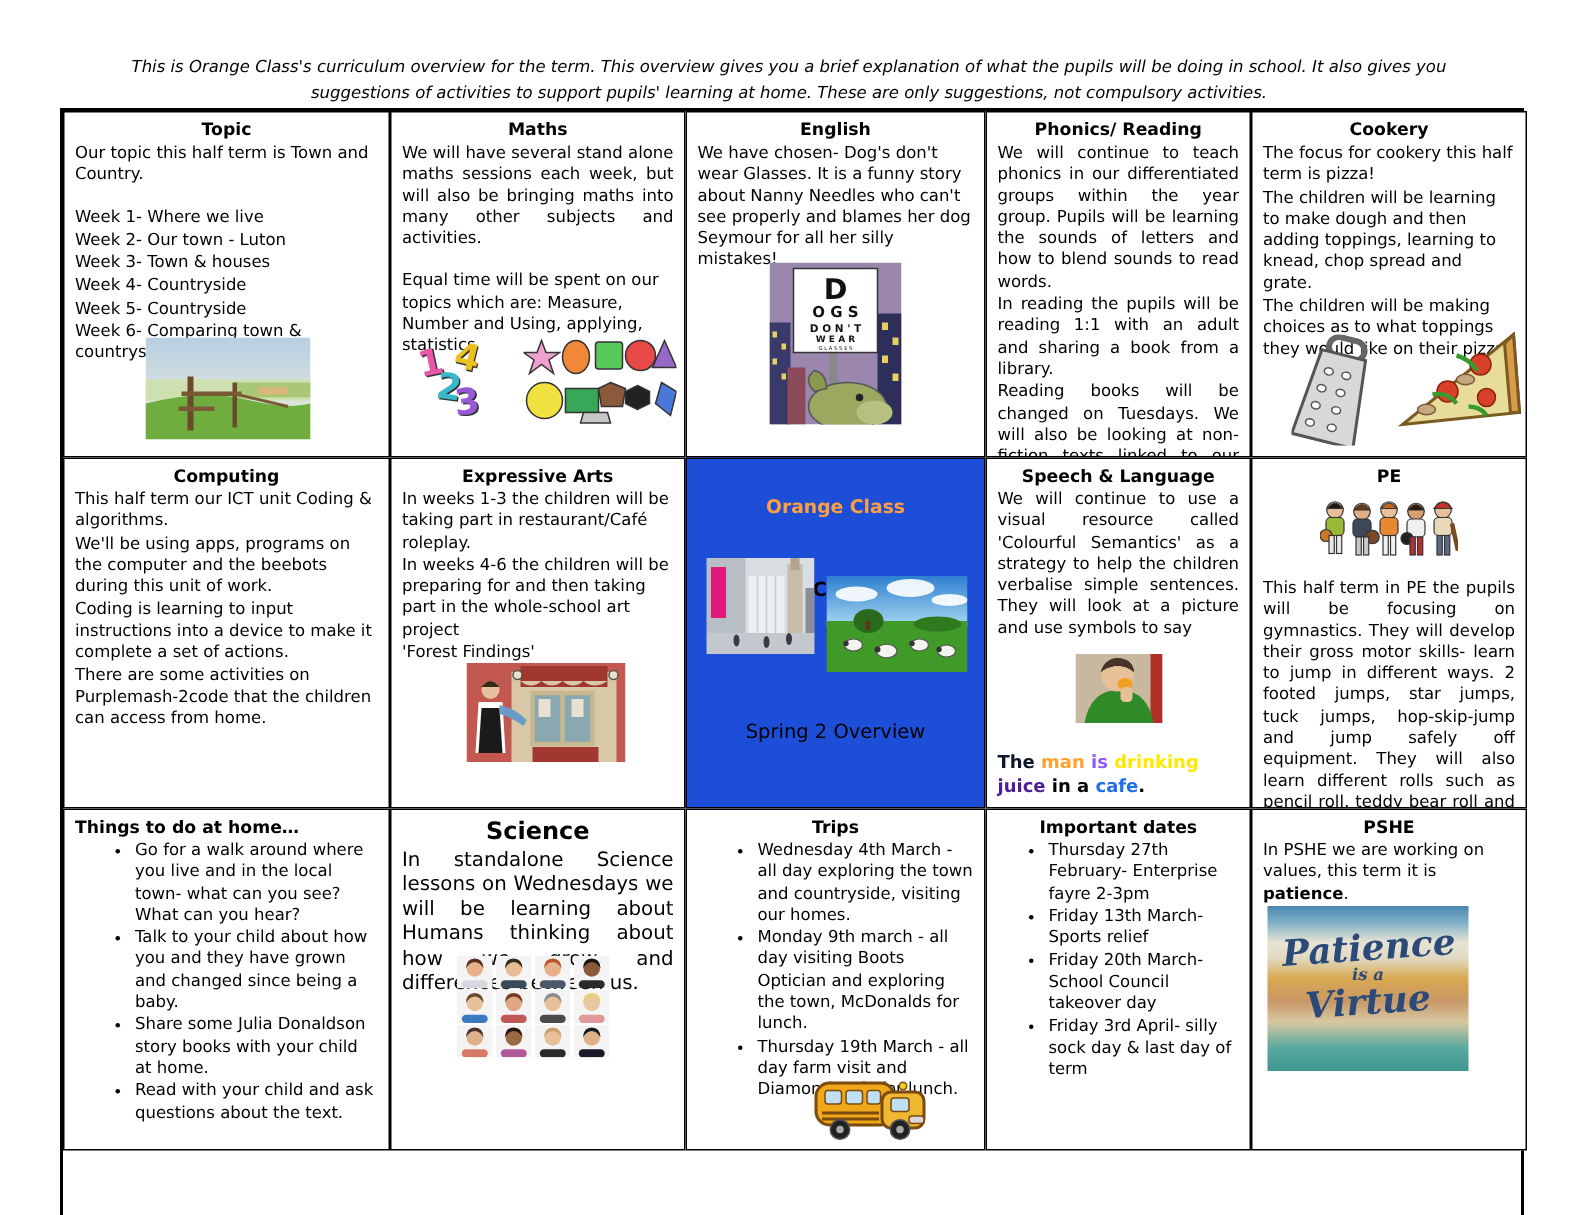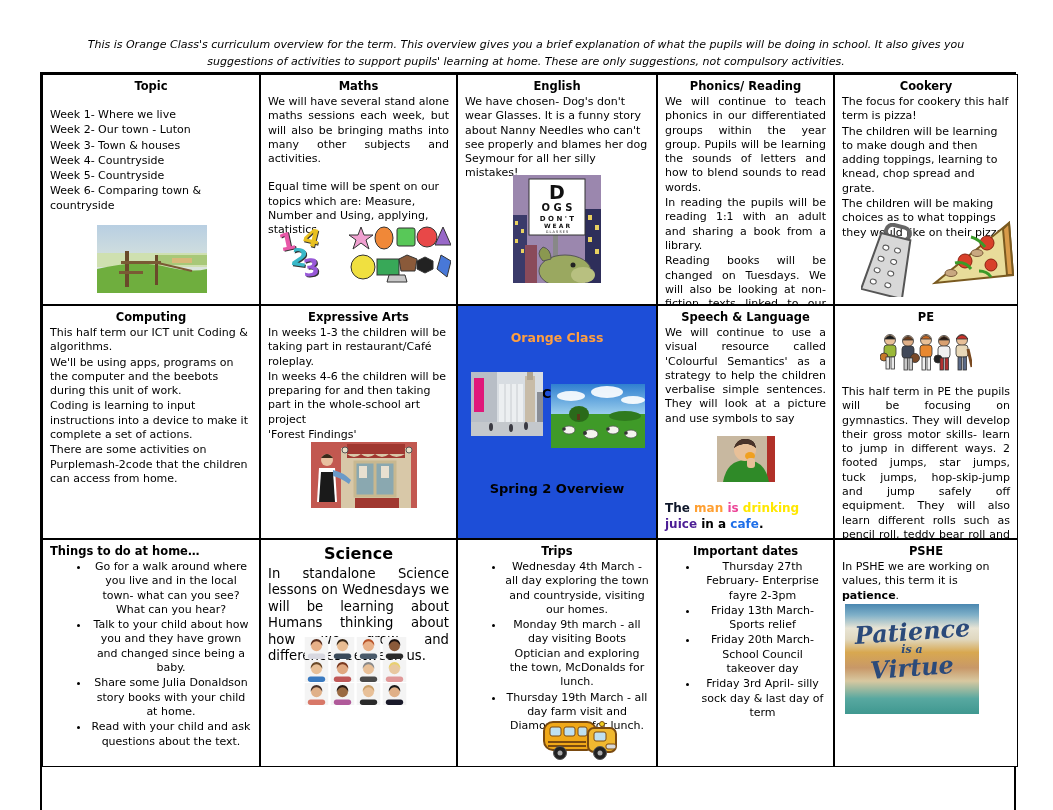"Our topic this half term" p { html: none -> <p>Our topic this half term is Town and Country.</p> }
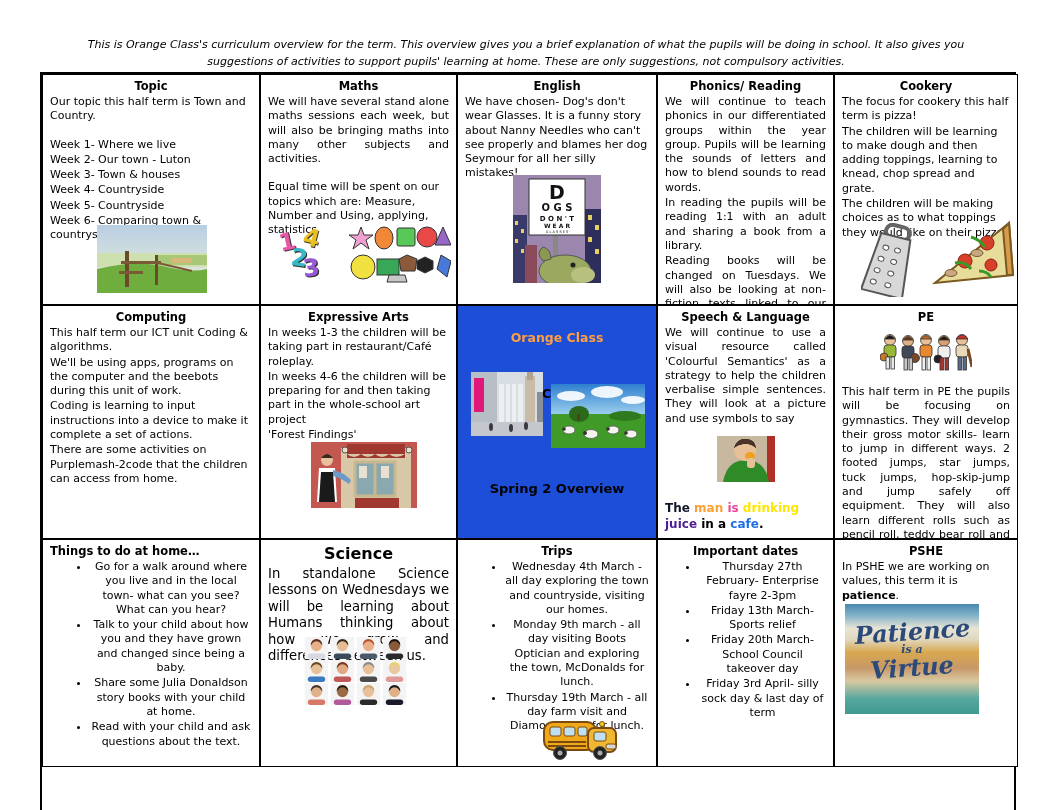"Spring 2 Overview" .center-overview { font-weight: bold -> normal }
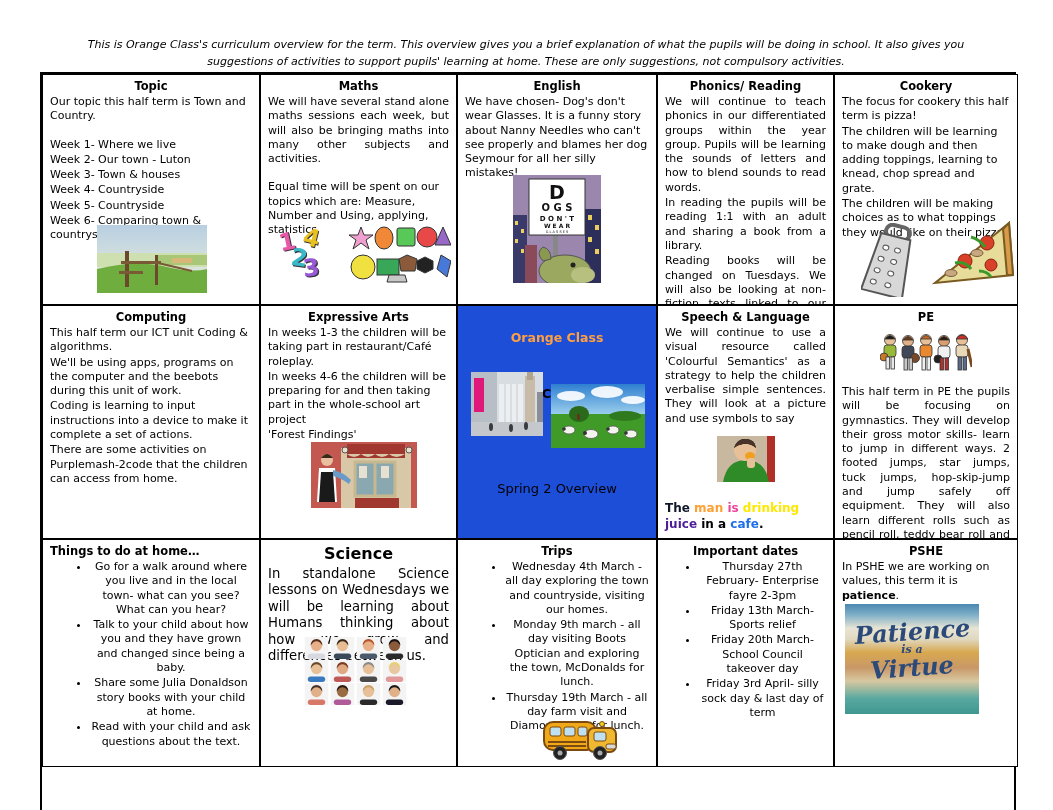"is" span { color: #ec4899 -> #8b5cf6 }
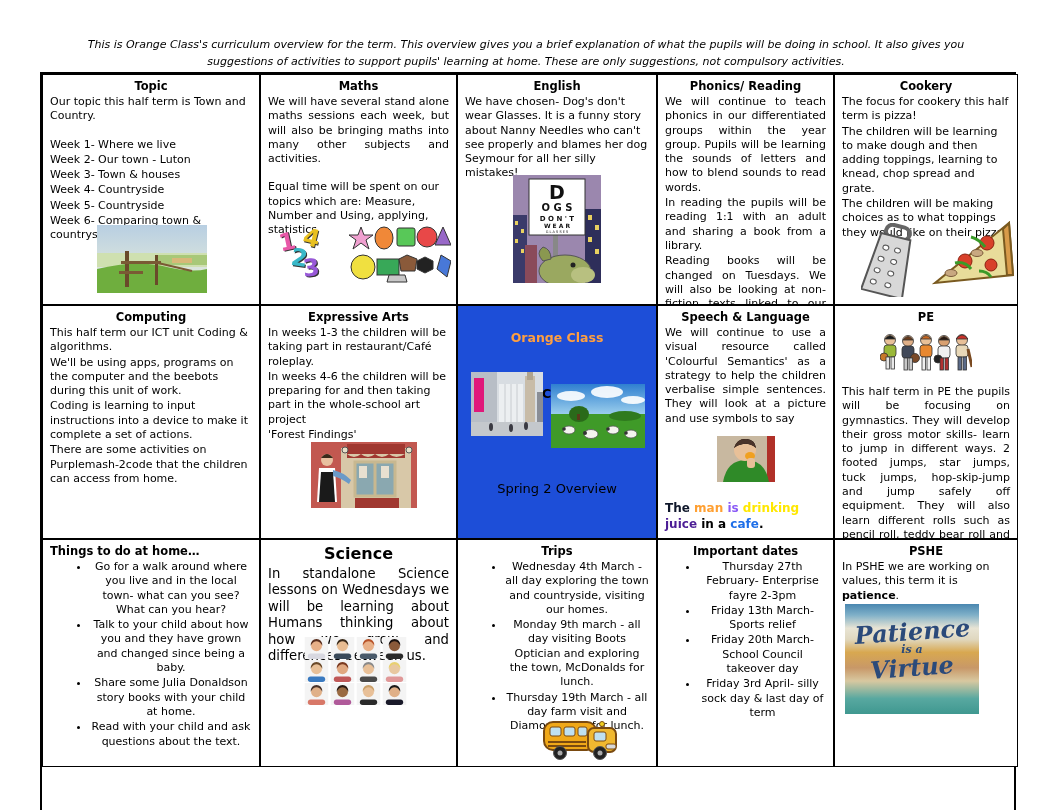"Go for a walk around" ul.bul { text-align: center -> none }
